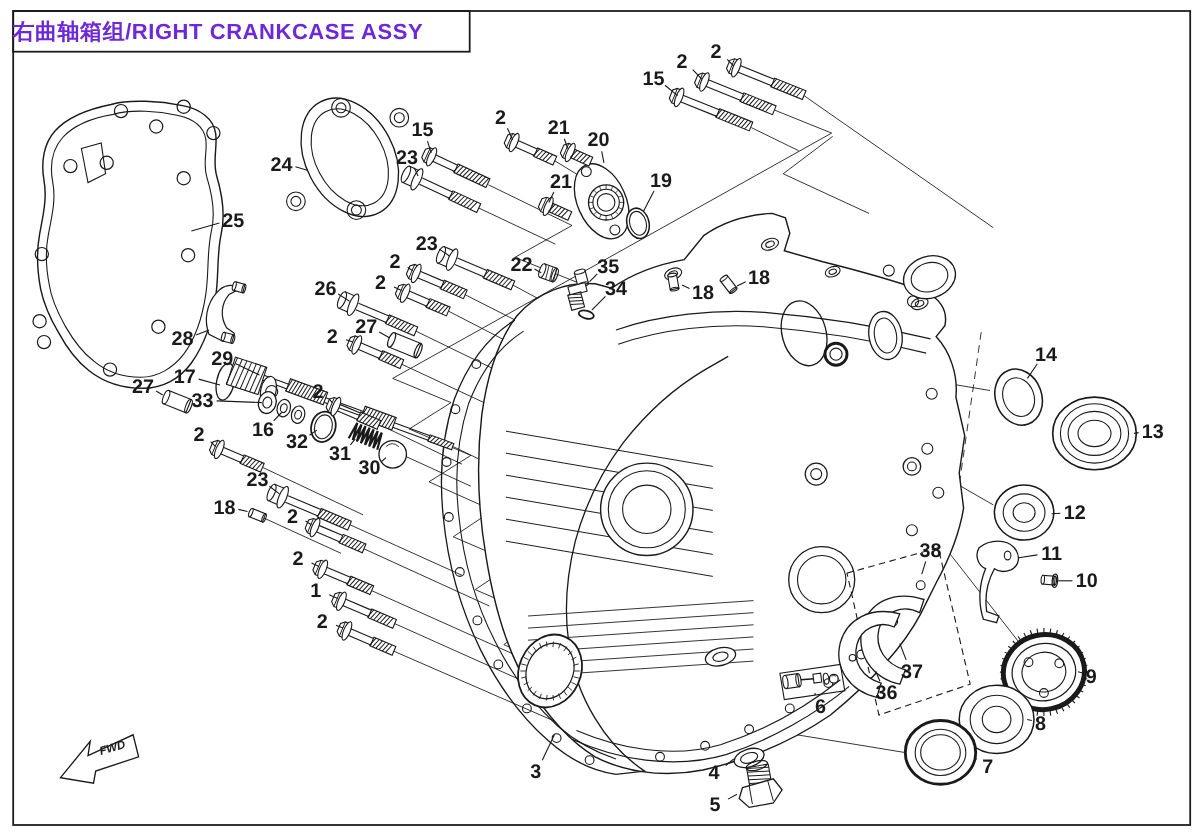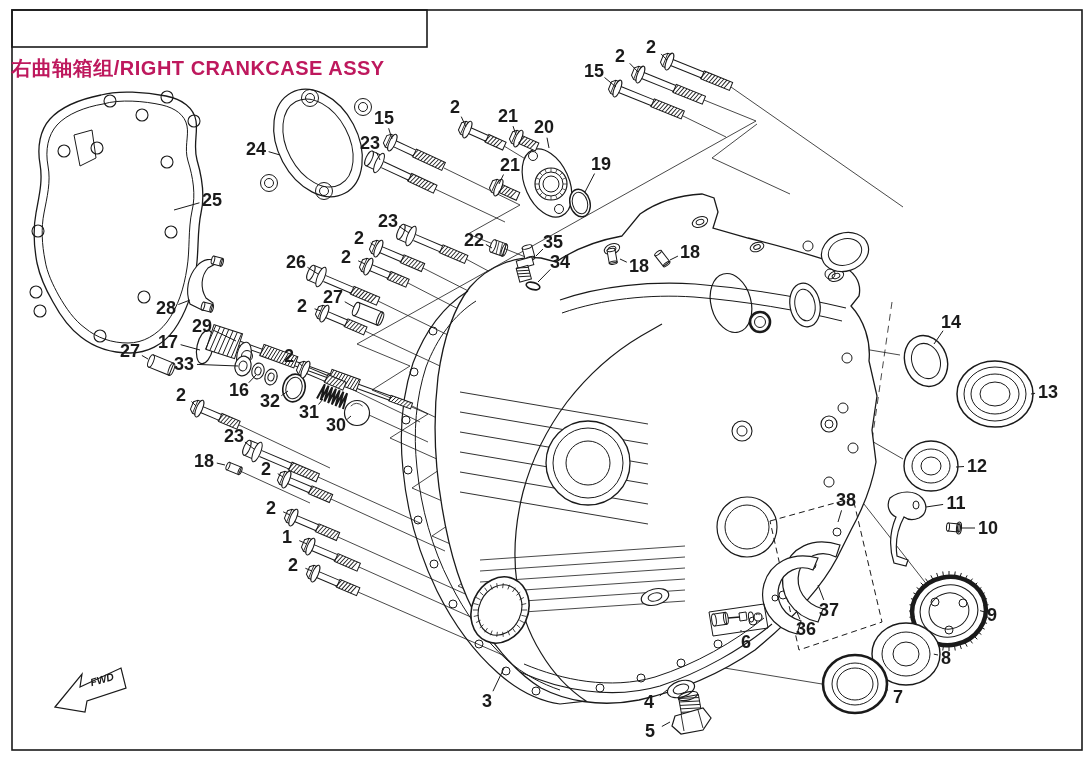"右曲轴箱组/RIGHT CRANKCASE ASSY" .title-box { color: #be185d -> #6d28d9; margin-top: 40px -> none }
